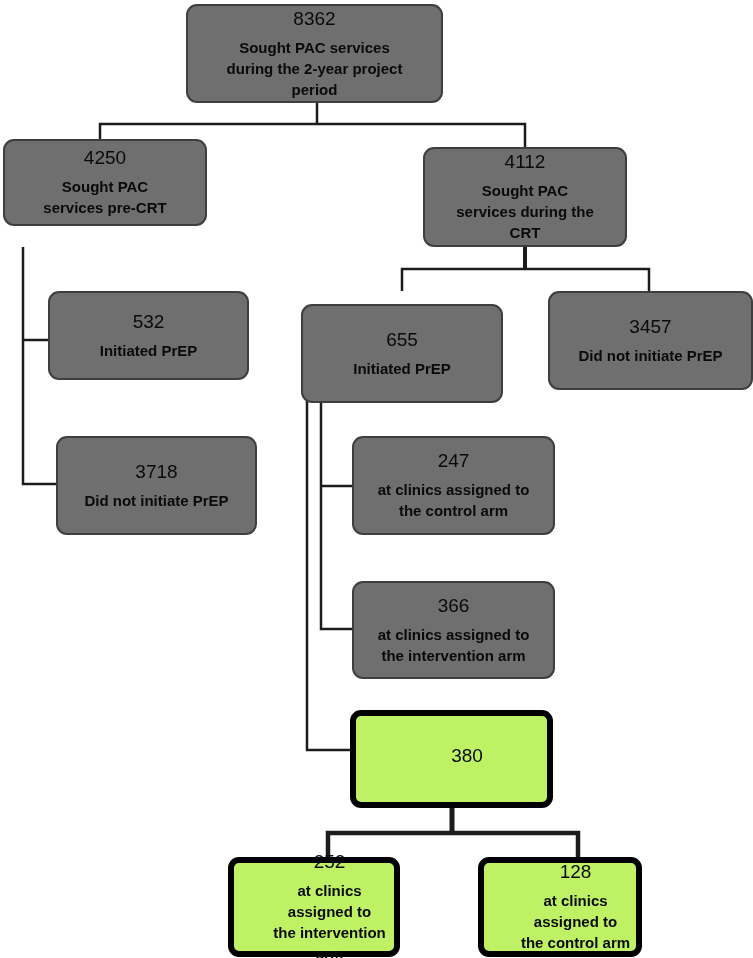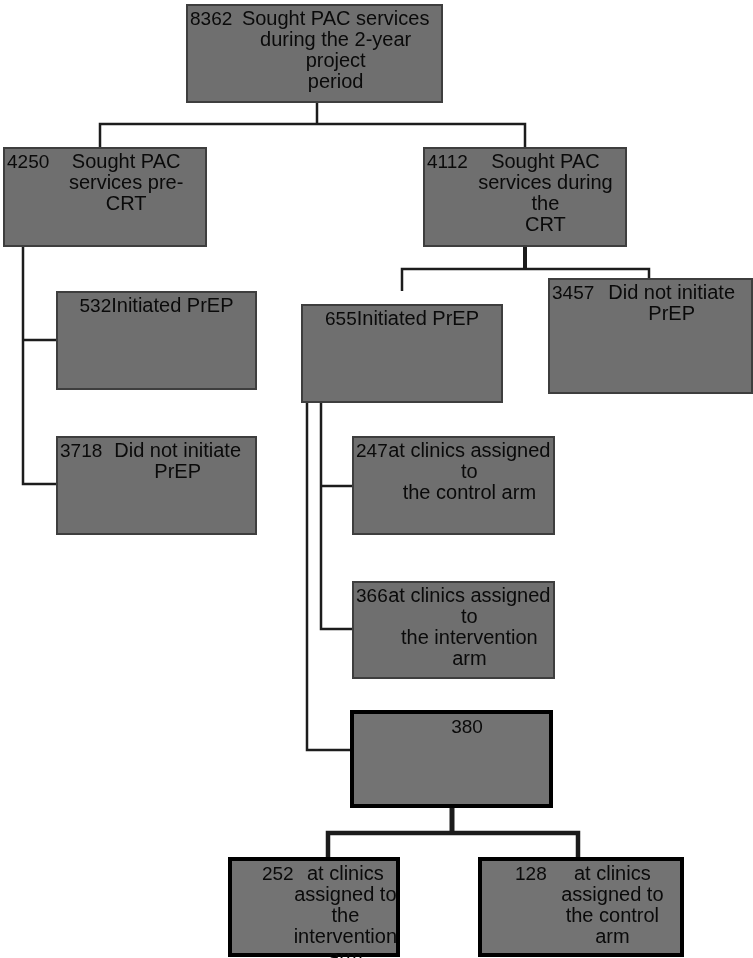"8362" .node { align-items: flex-start -> center; border-radius: none -> 11px; flex-direction: row -> column }
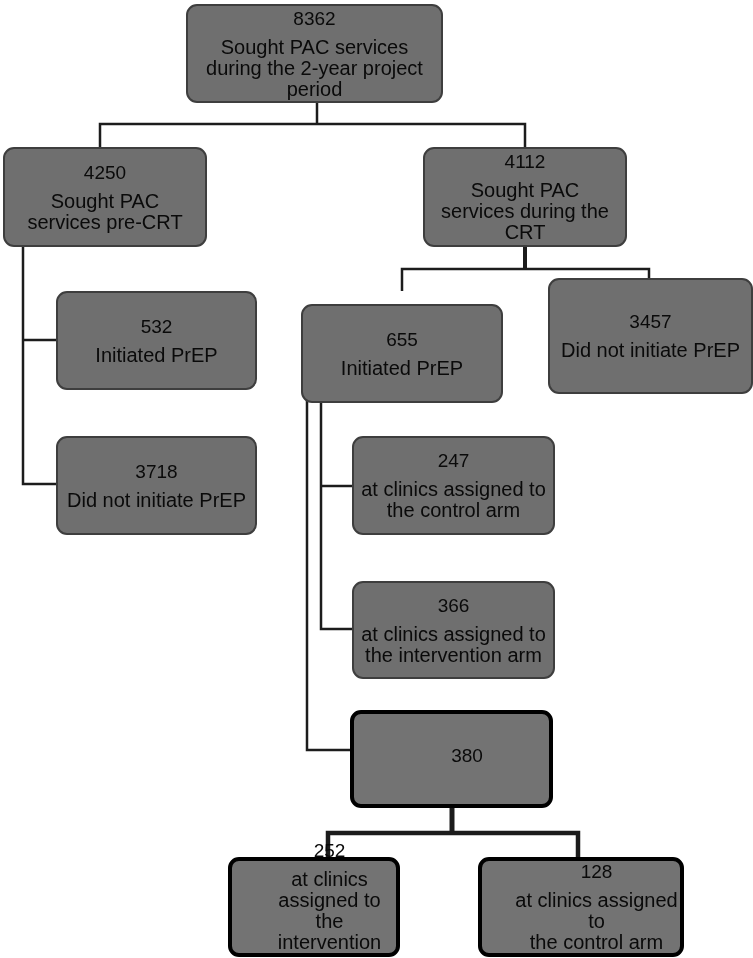"Sought PAC services" .lbl { font-size: 20px -> 15px; font-weight: none -> bold }
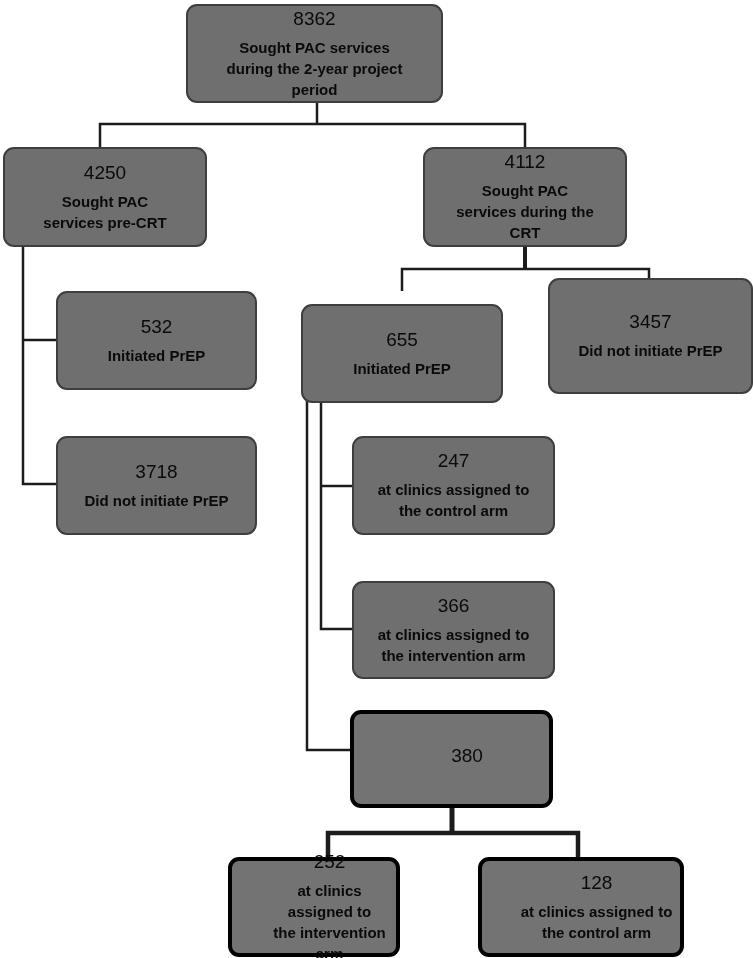"4250" div.node { height: 100px -> 87px; top: 147px -> 139px }
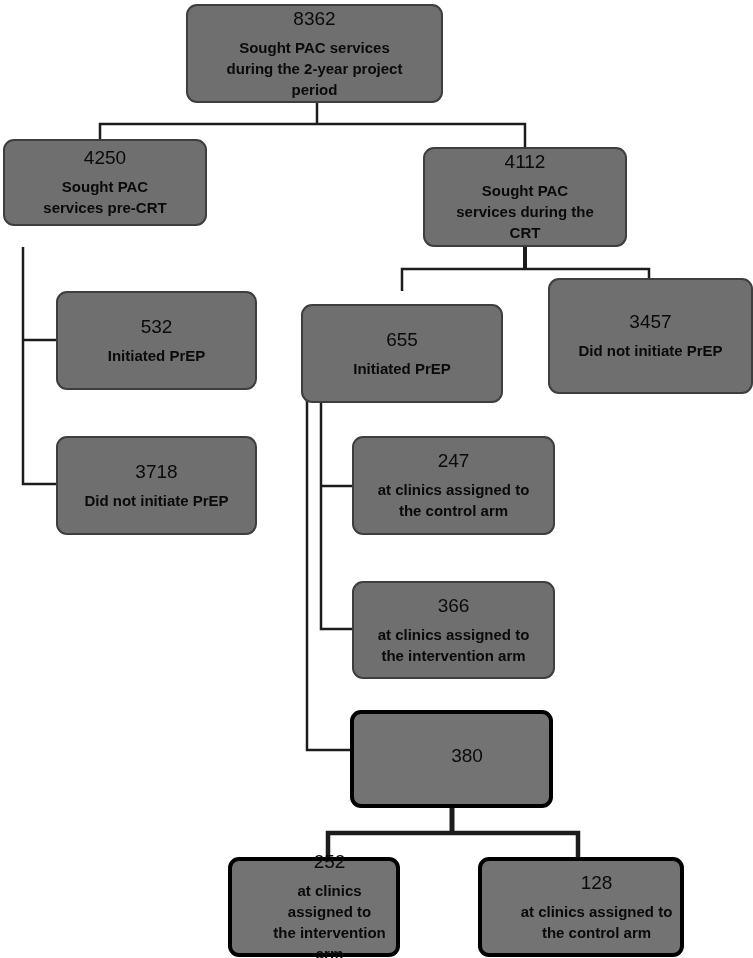"532" div.node { height: 99px -> 89px; left: 56px -> 48px }
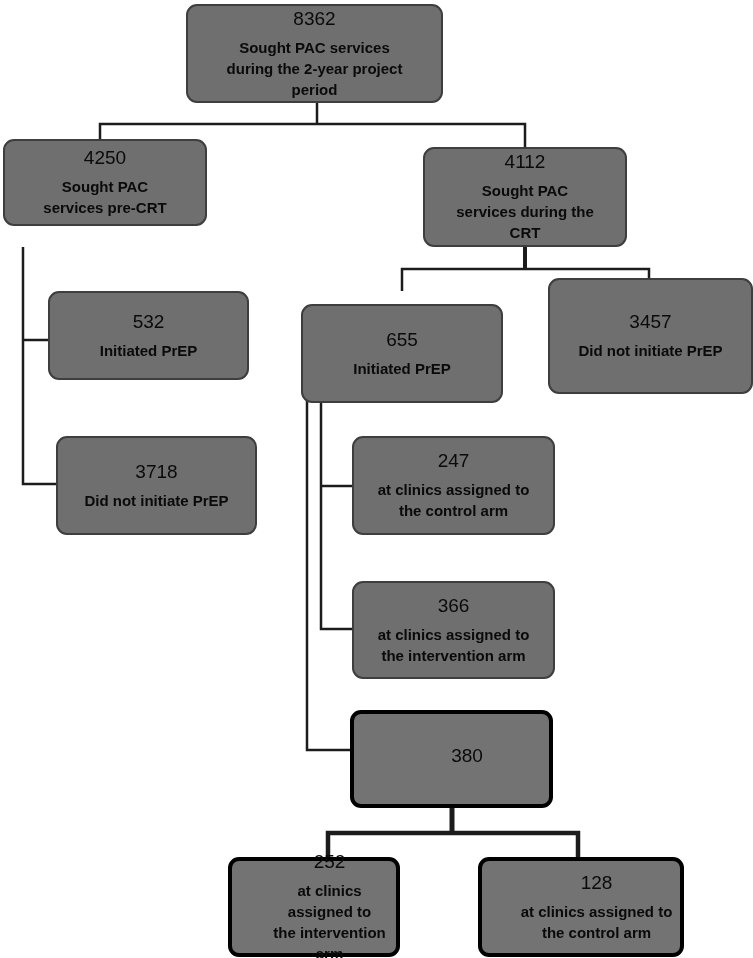"3457" div.node { height: 116px -> 99px; top: 278px -> 291px }
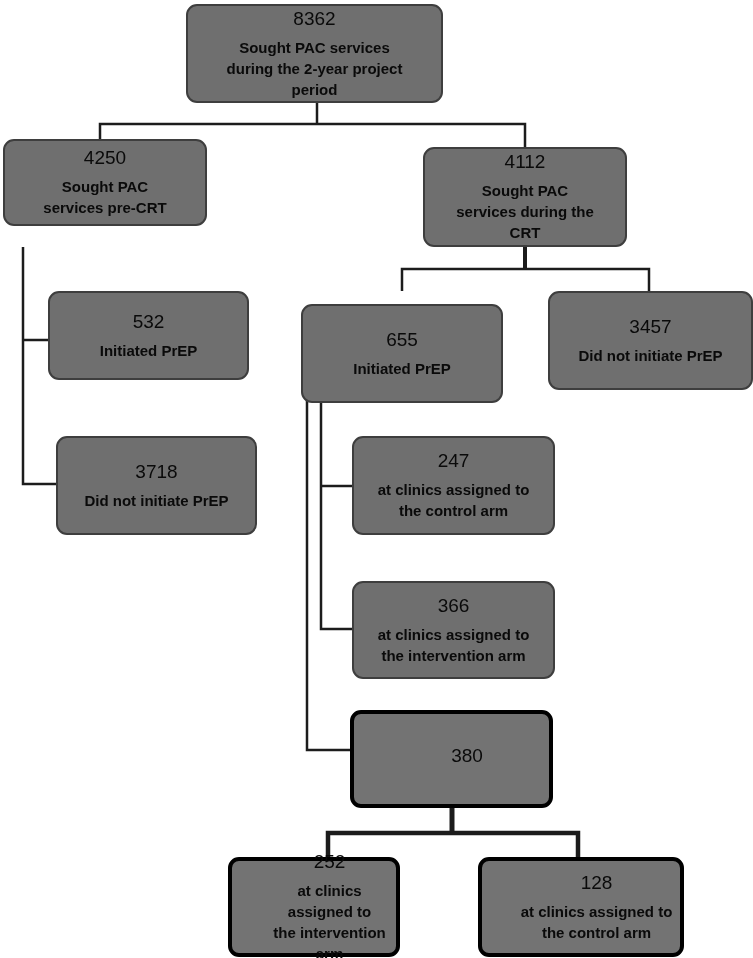"380" .node.light { background: #737373 -> #bef264; border: 4px solid #000000 -> 6px solid #000000 }
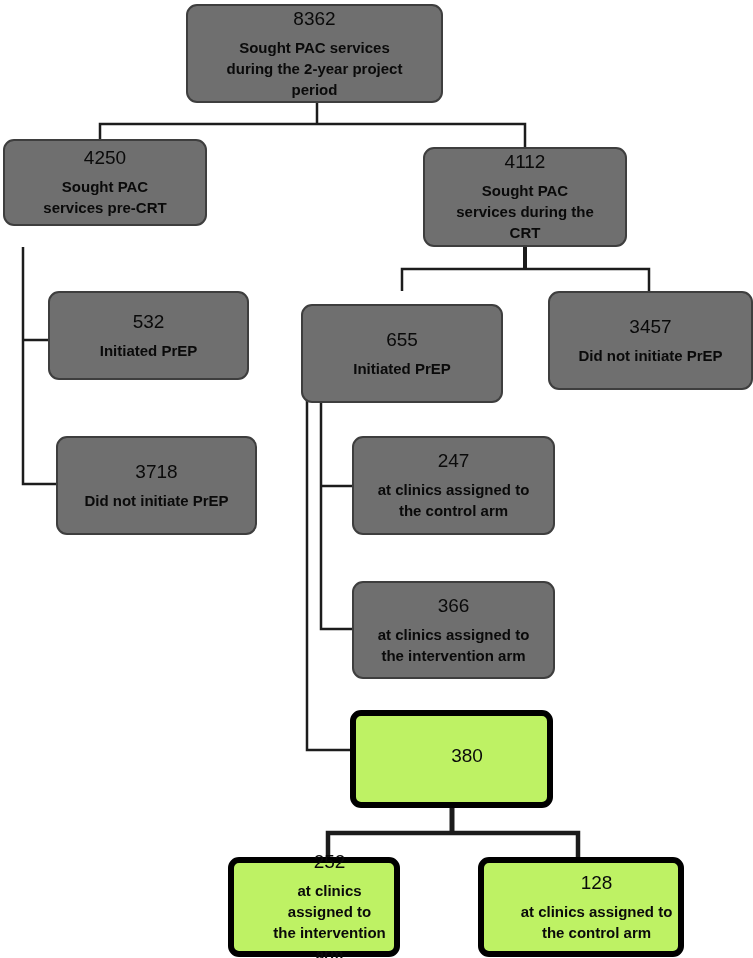"128" div.node { width: 206px -> 164px }
